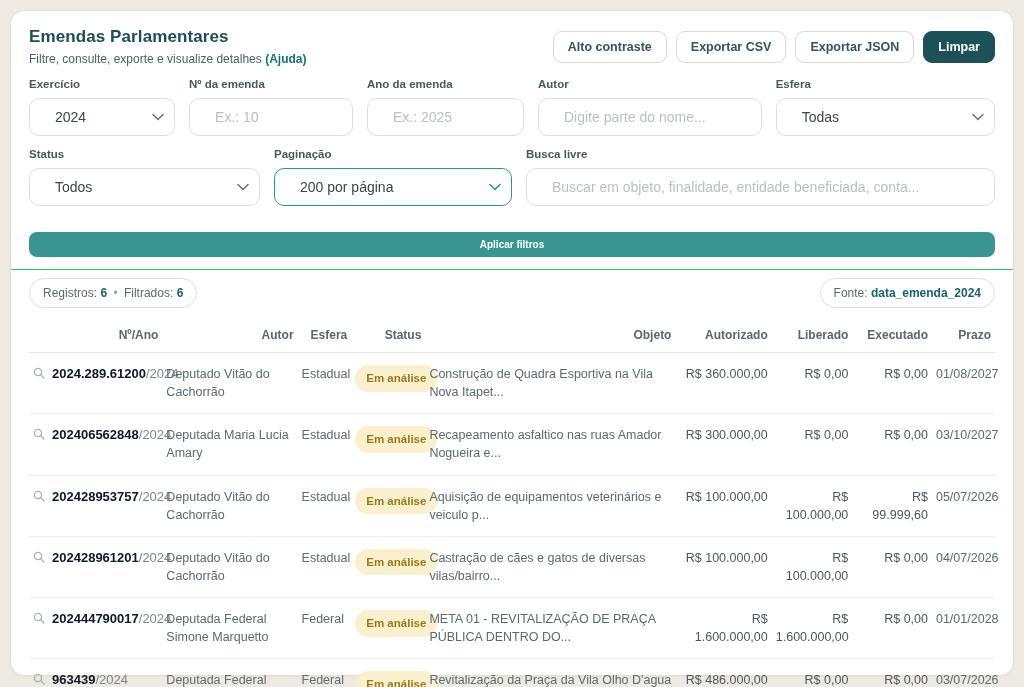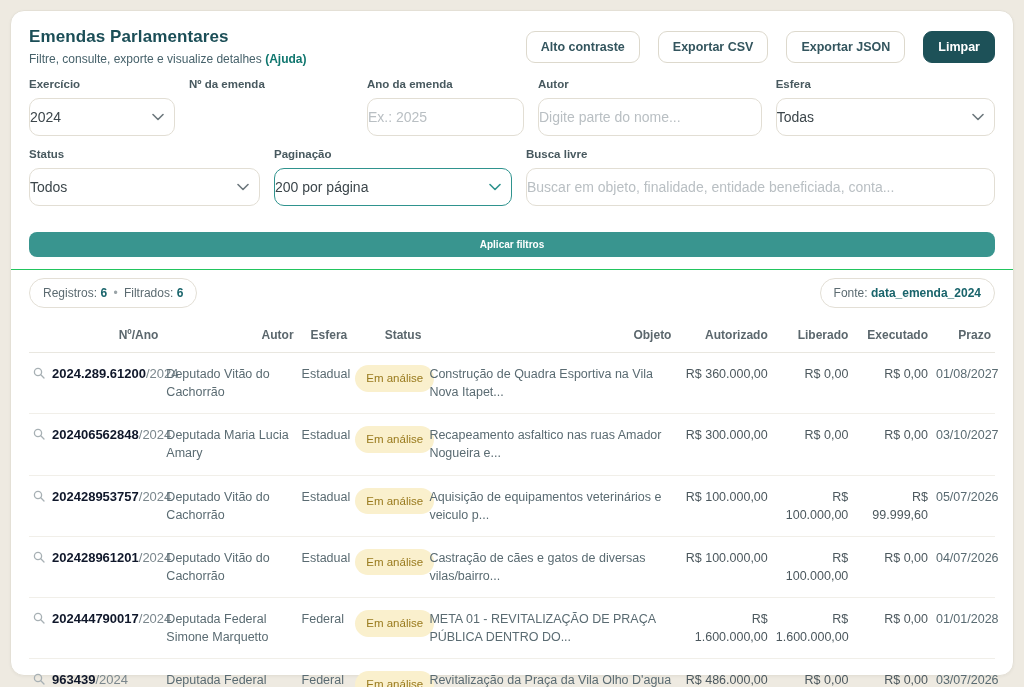"Alto contraste" .hdr-btns { gap: 18px -> 9px }
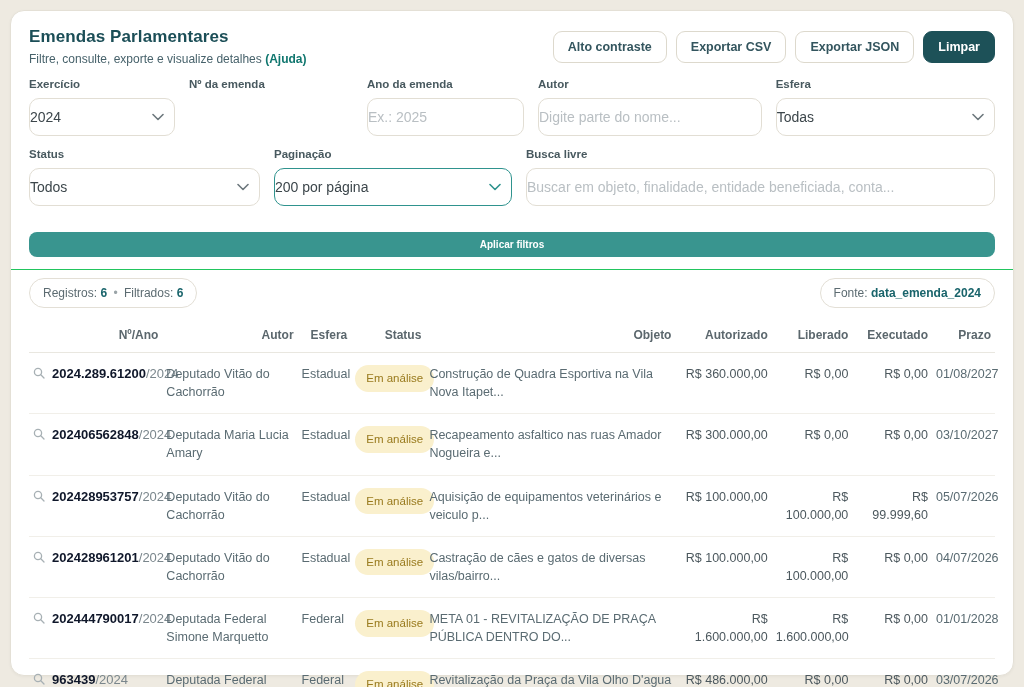"2024" .control input, .control .select { padding: 0 0 -> 0 25px }
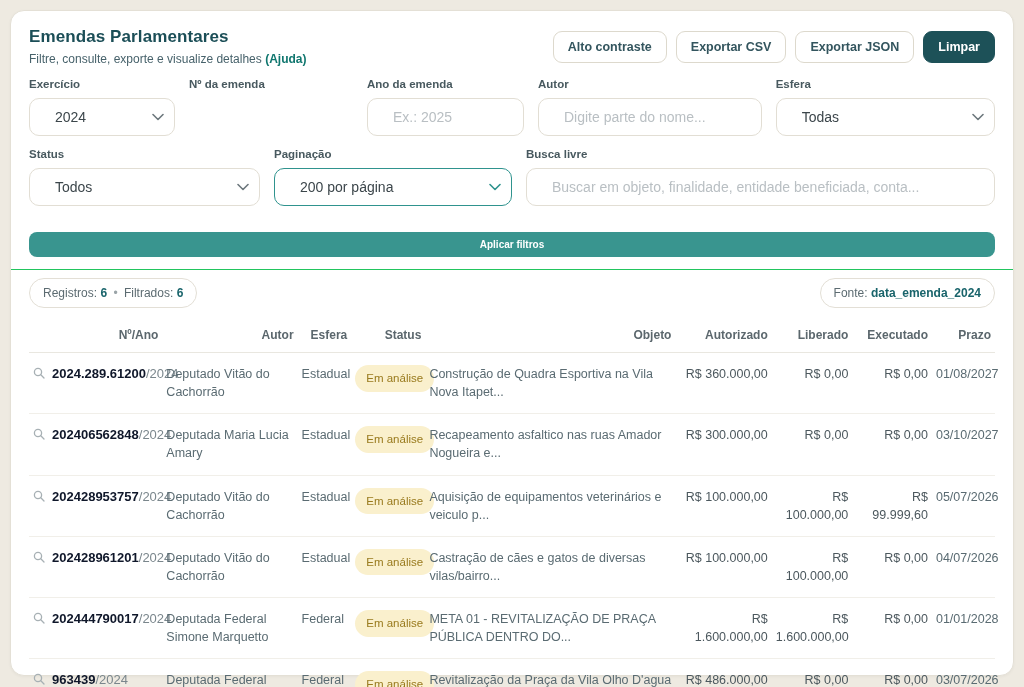"Ex.: 10" div.control { html: none -> <div> <input> </div> }
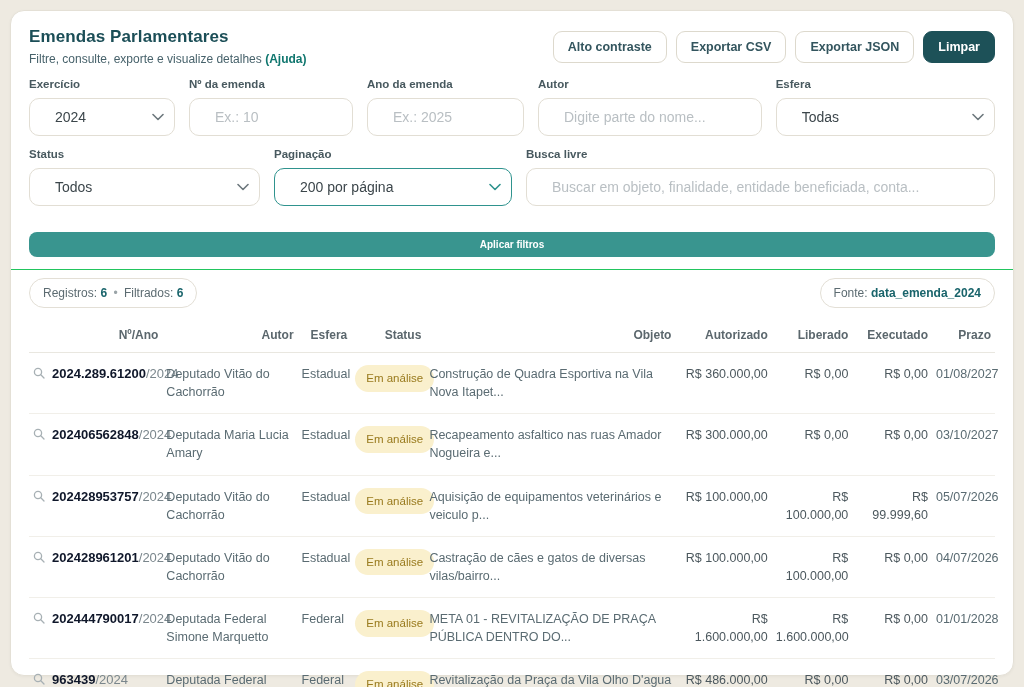"Em análise" .badge { font-weight: normal -> bold }
